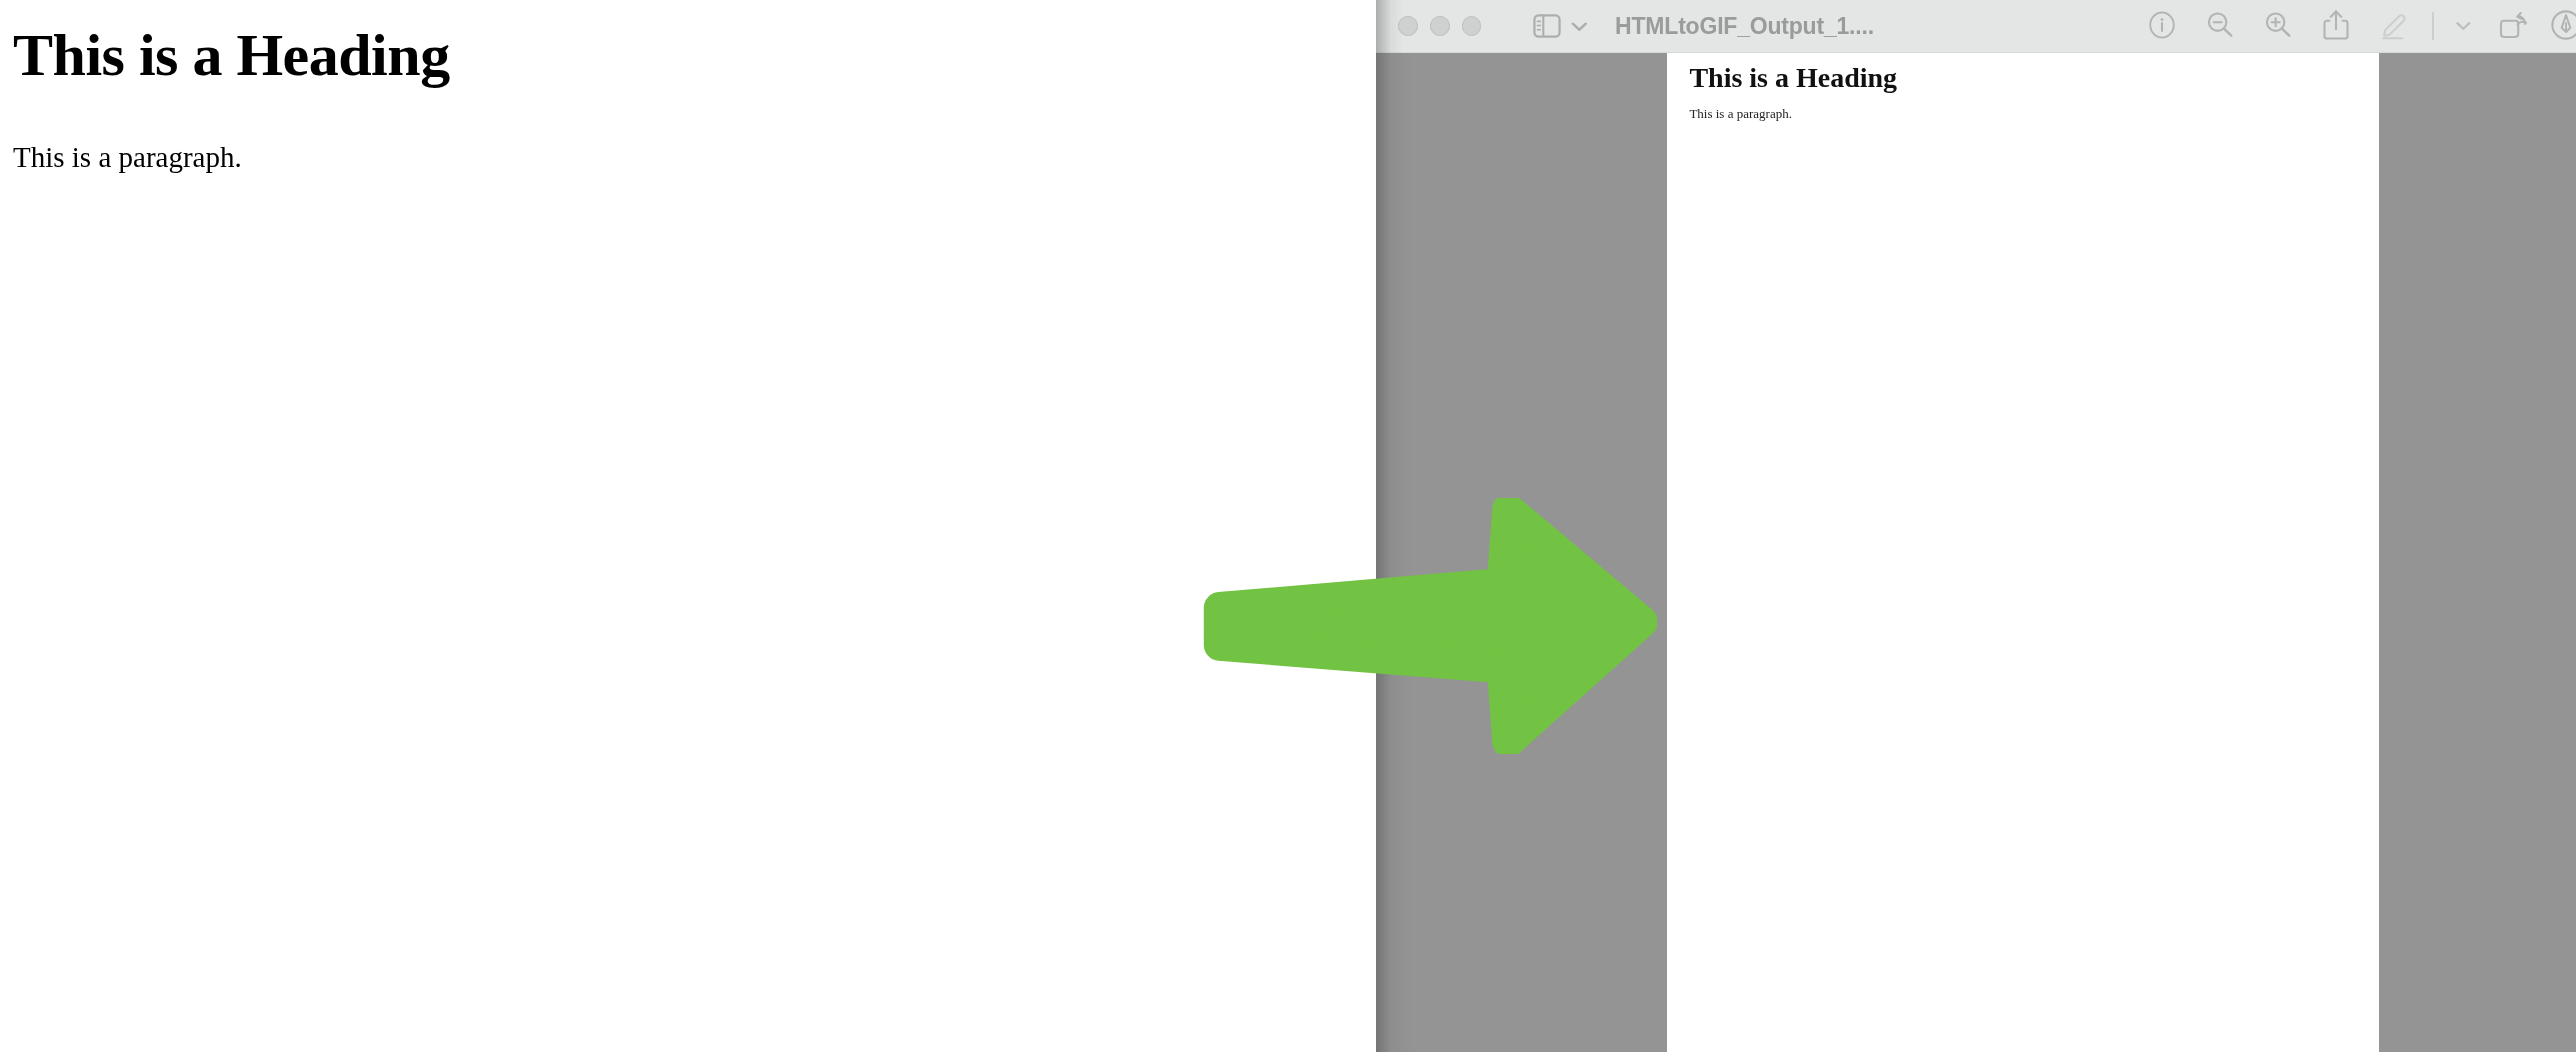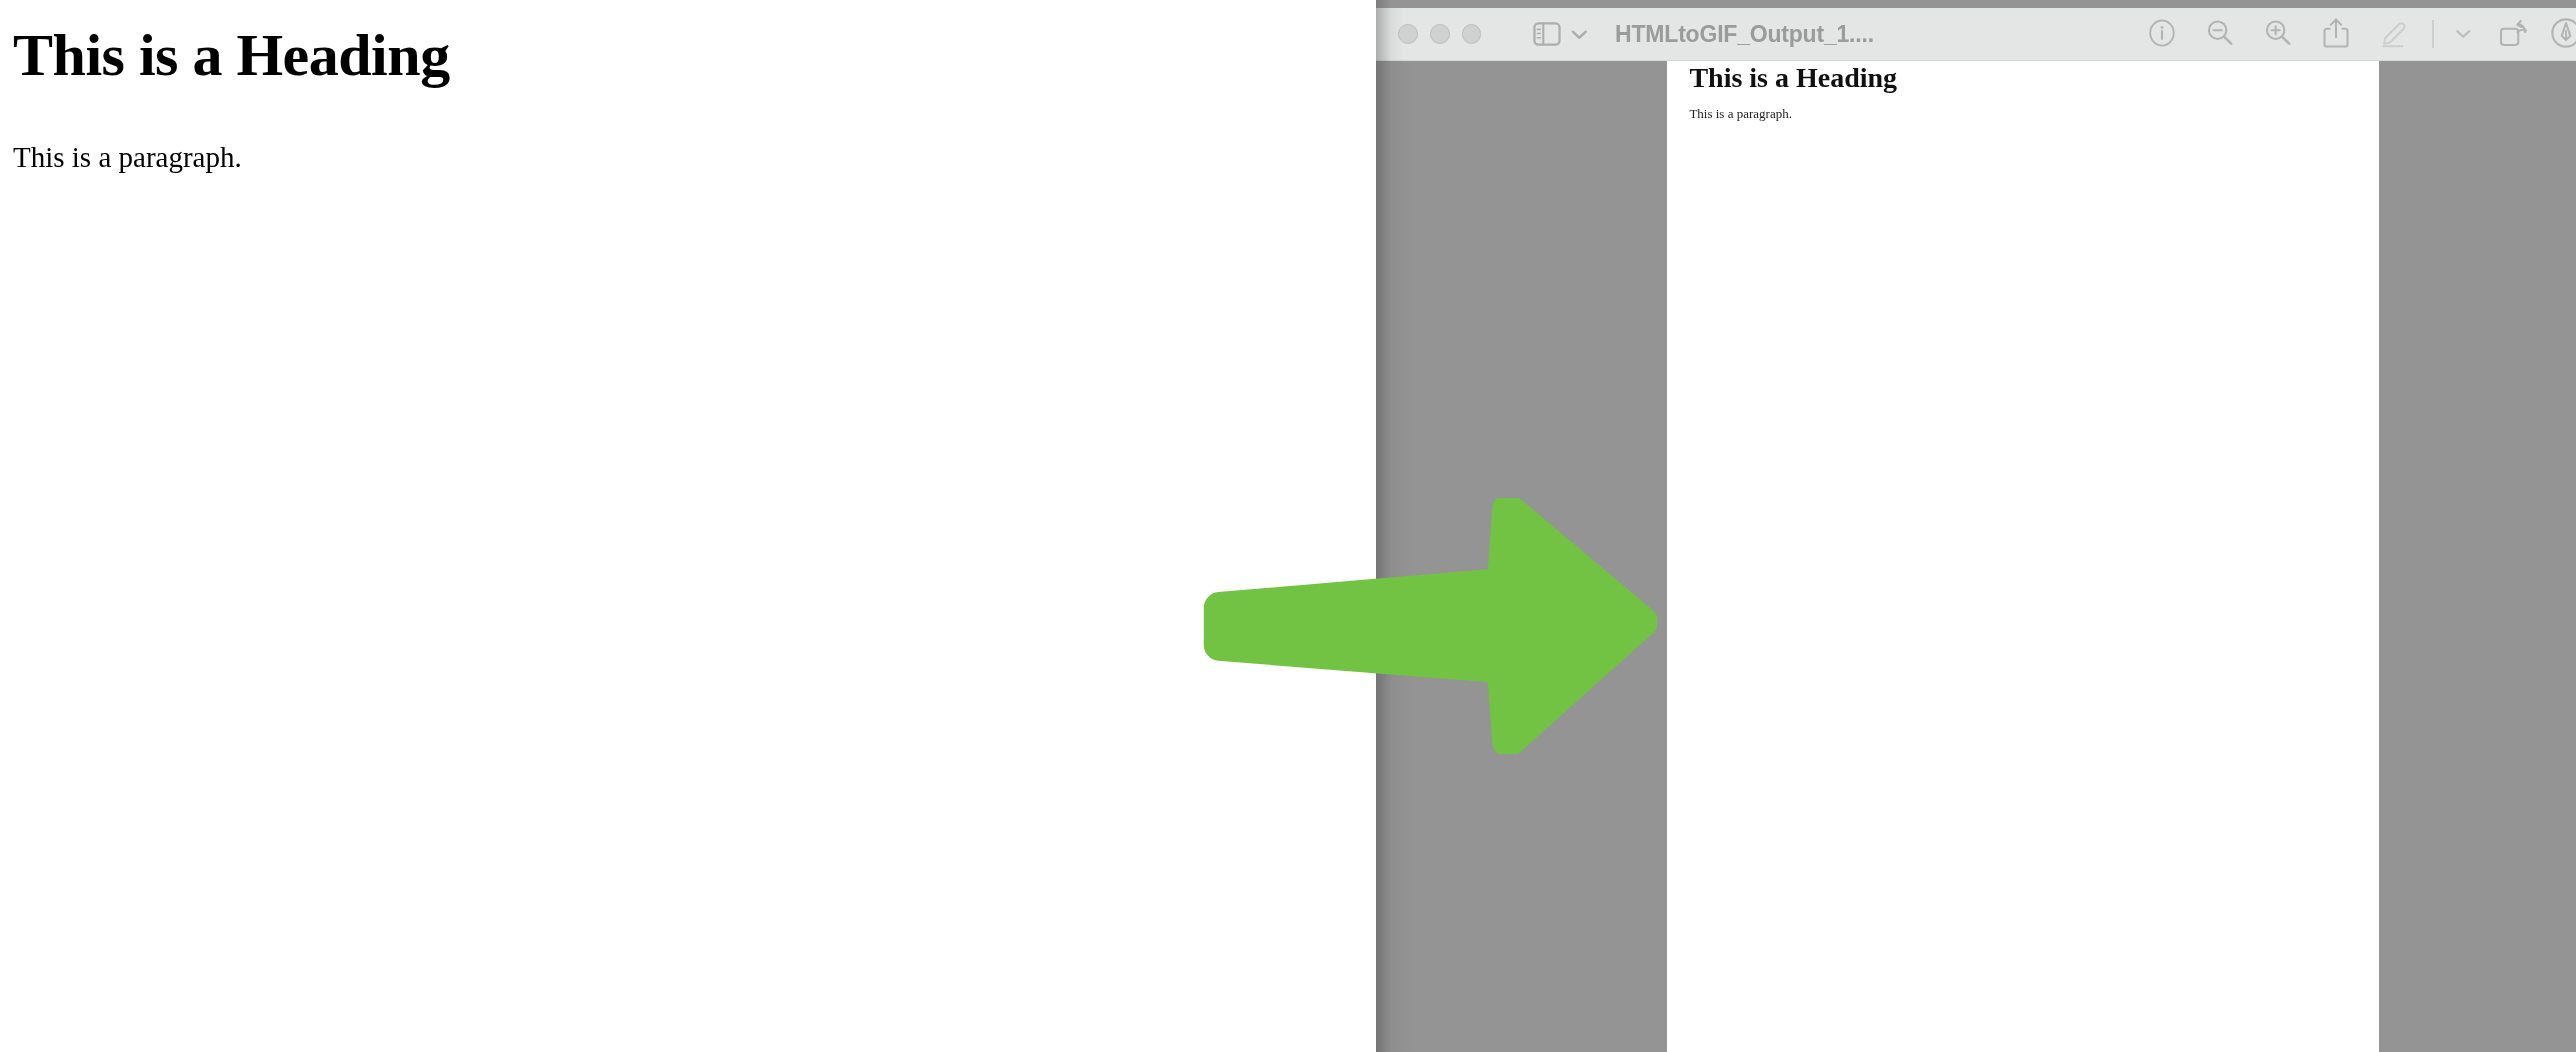"HTMLtoGIF_Output_1...." #titlebar { top: 8px -> 0 }
